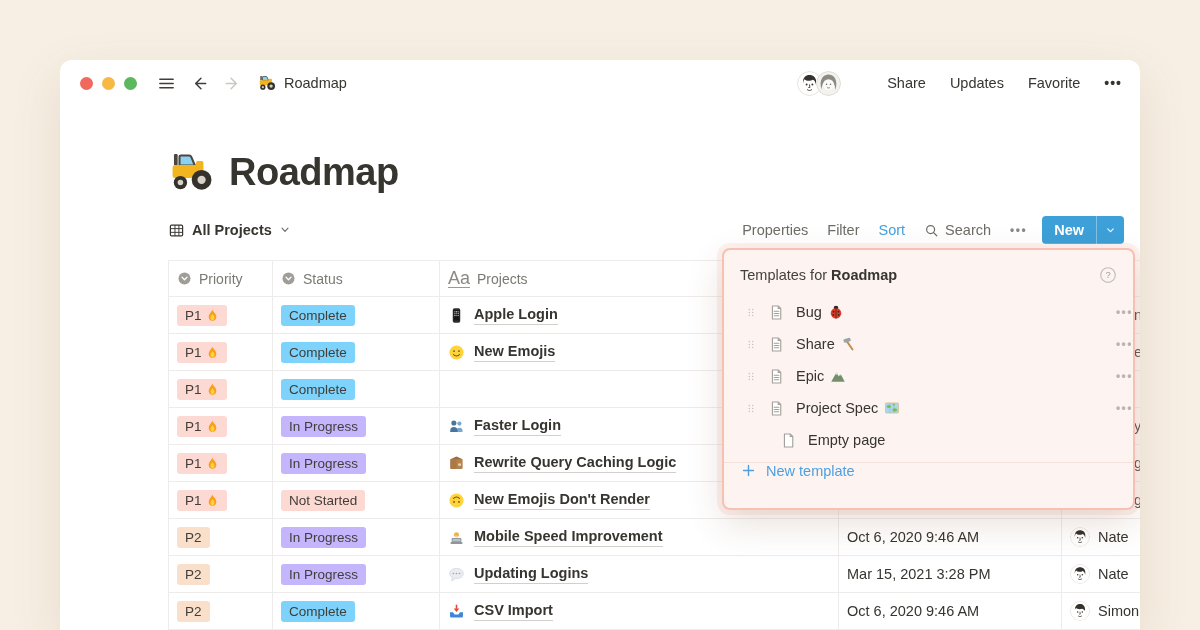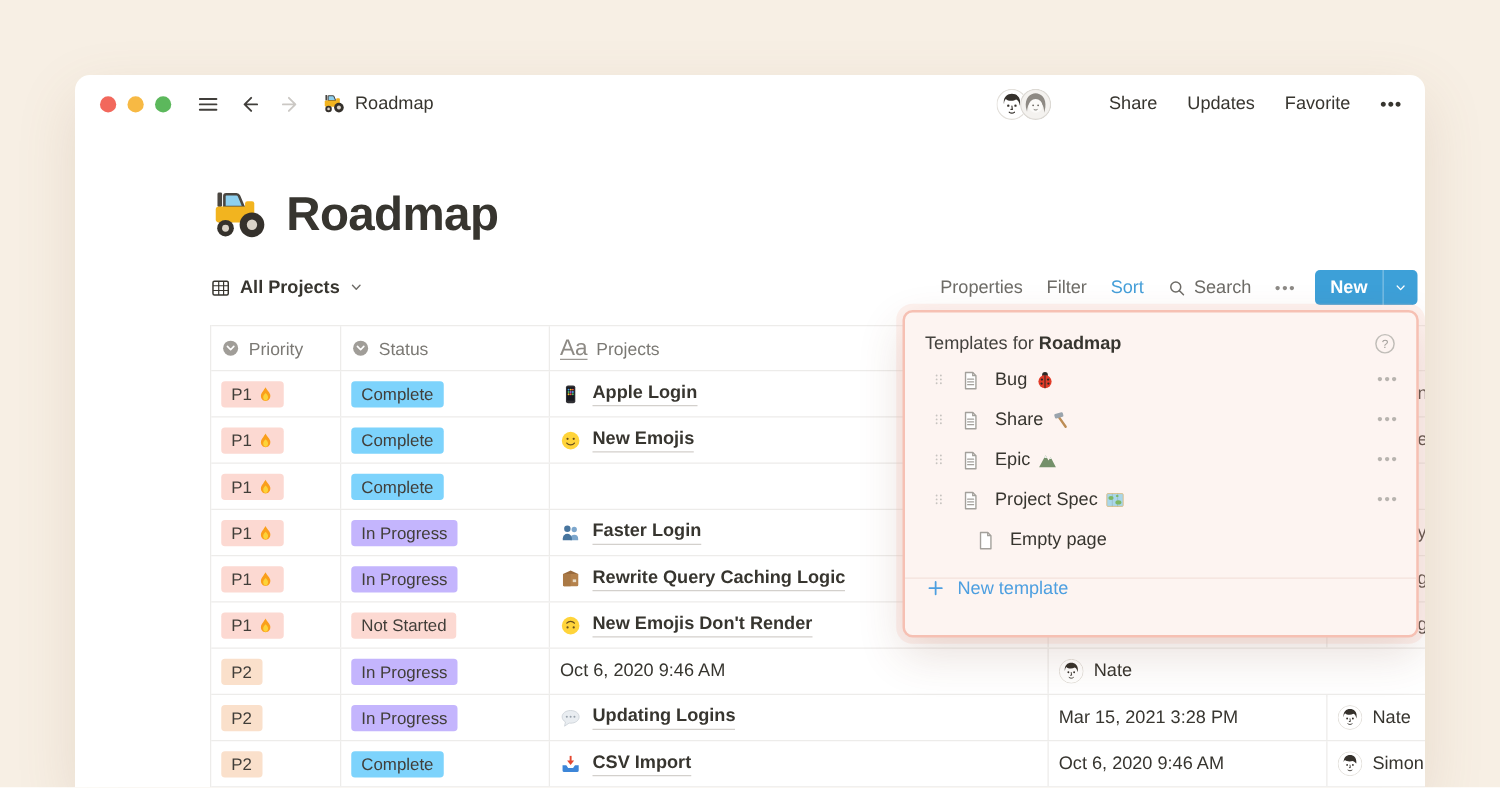"All Projects" .toolbar { padding-right: 6px -> 16px }
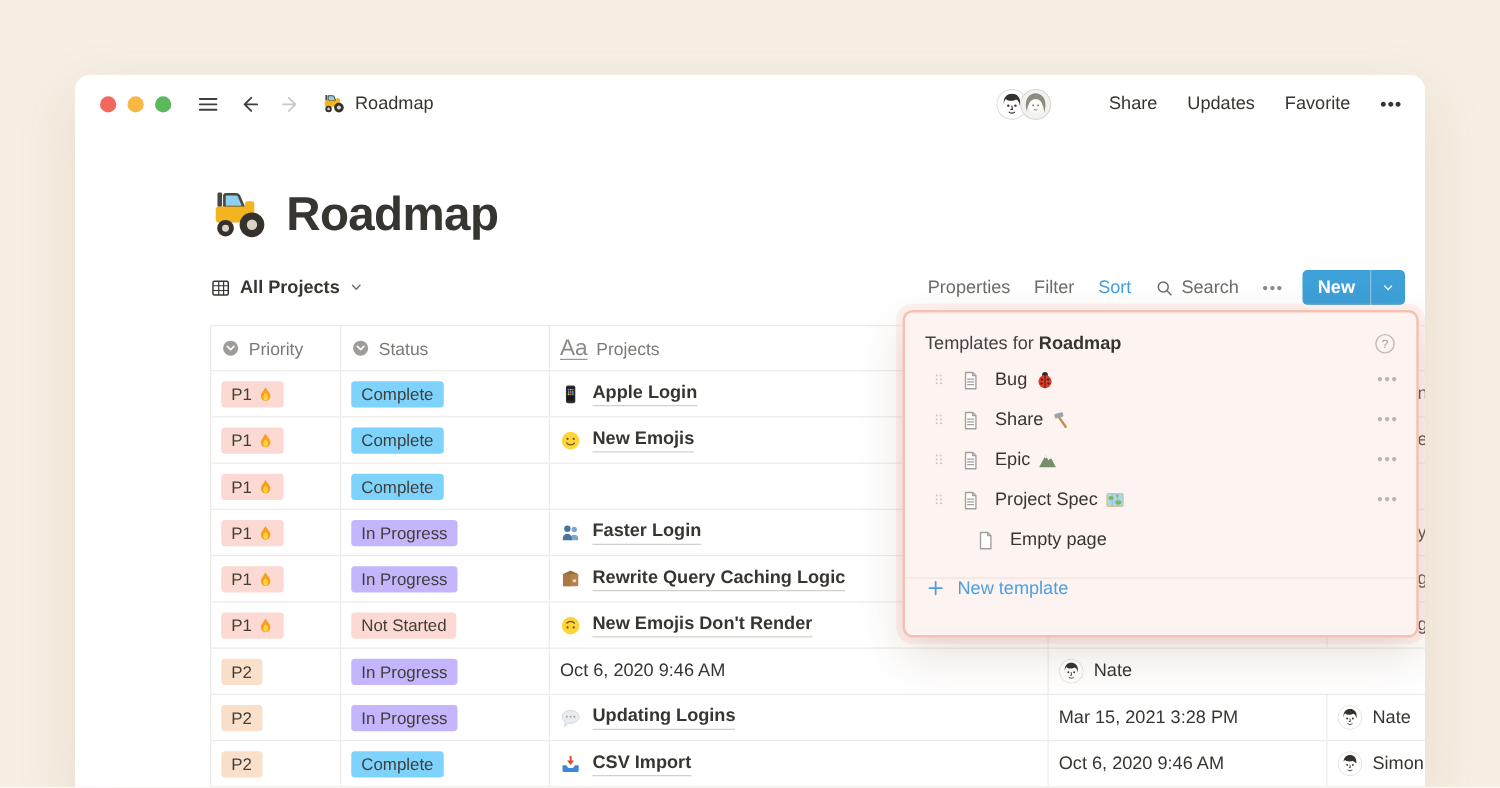"Bug" .tpl-item { align-items: flex-start -> center; padding: 0 14px 0 22px -> 0 0 0 22px }
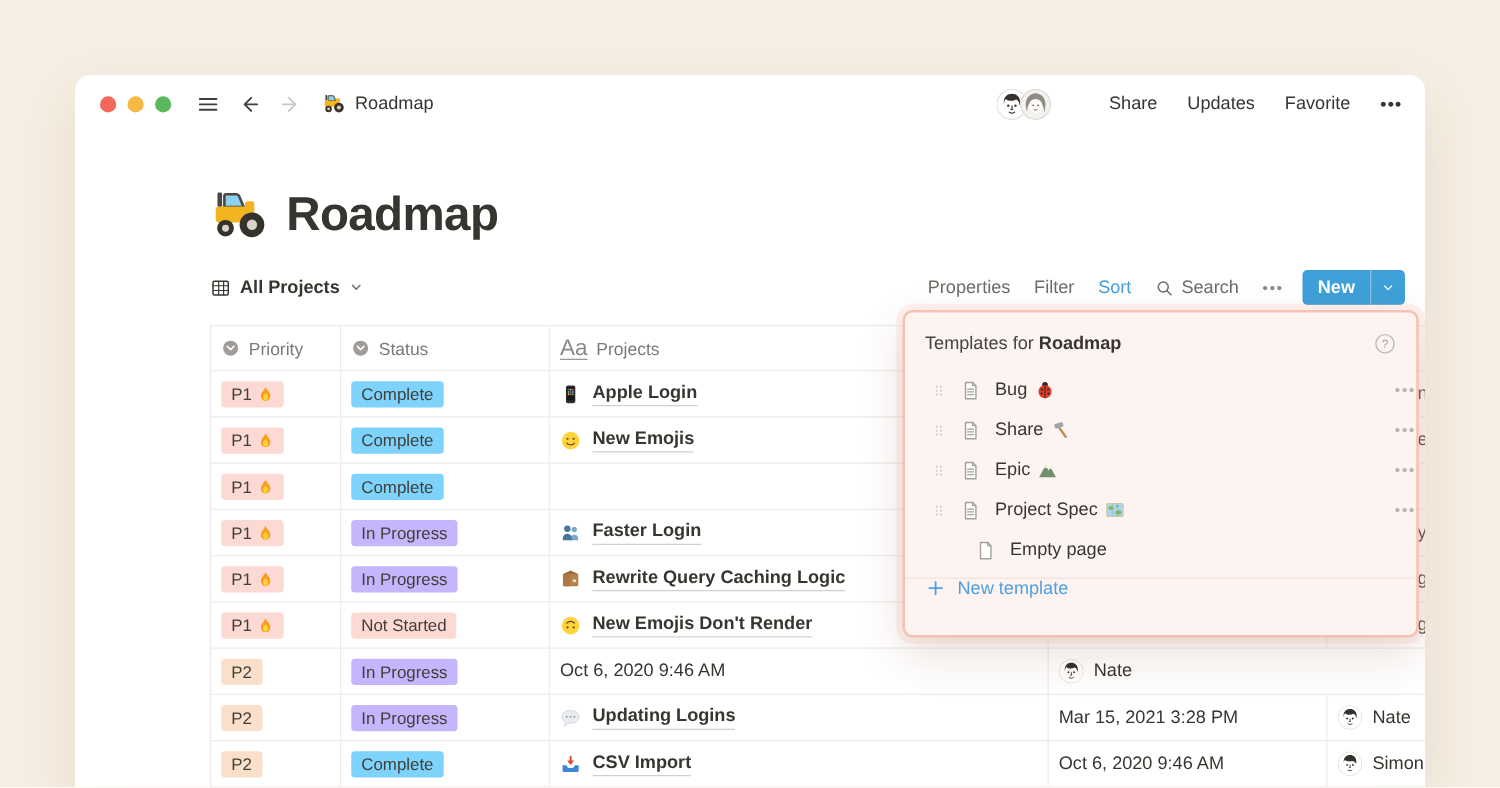"Mobile Speed Improvement" div.cell { html: none -> <div> <svg> <use></use> </svg> <span>Mobile Speed Improvement</span> </div> }
